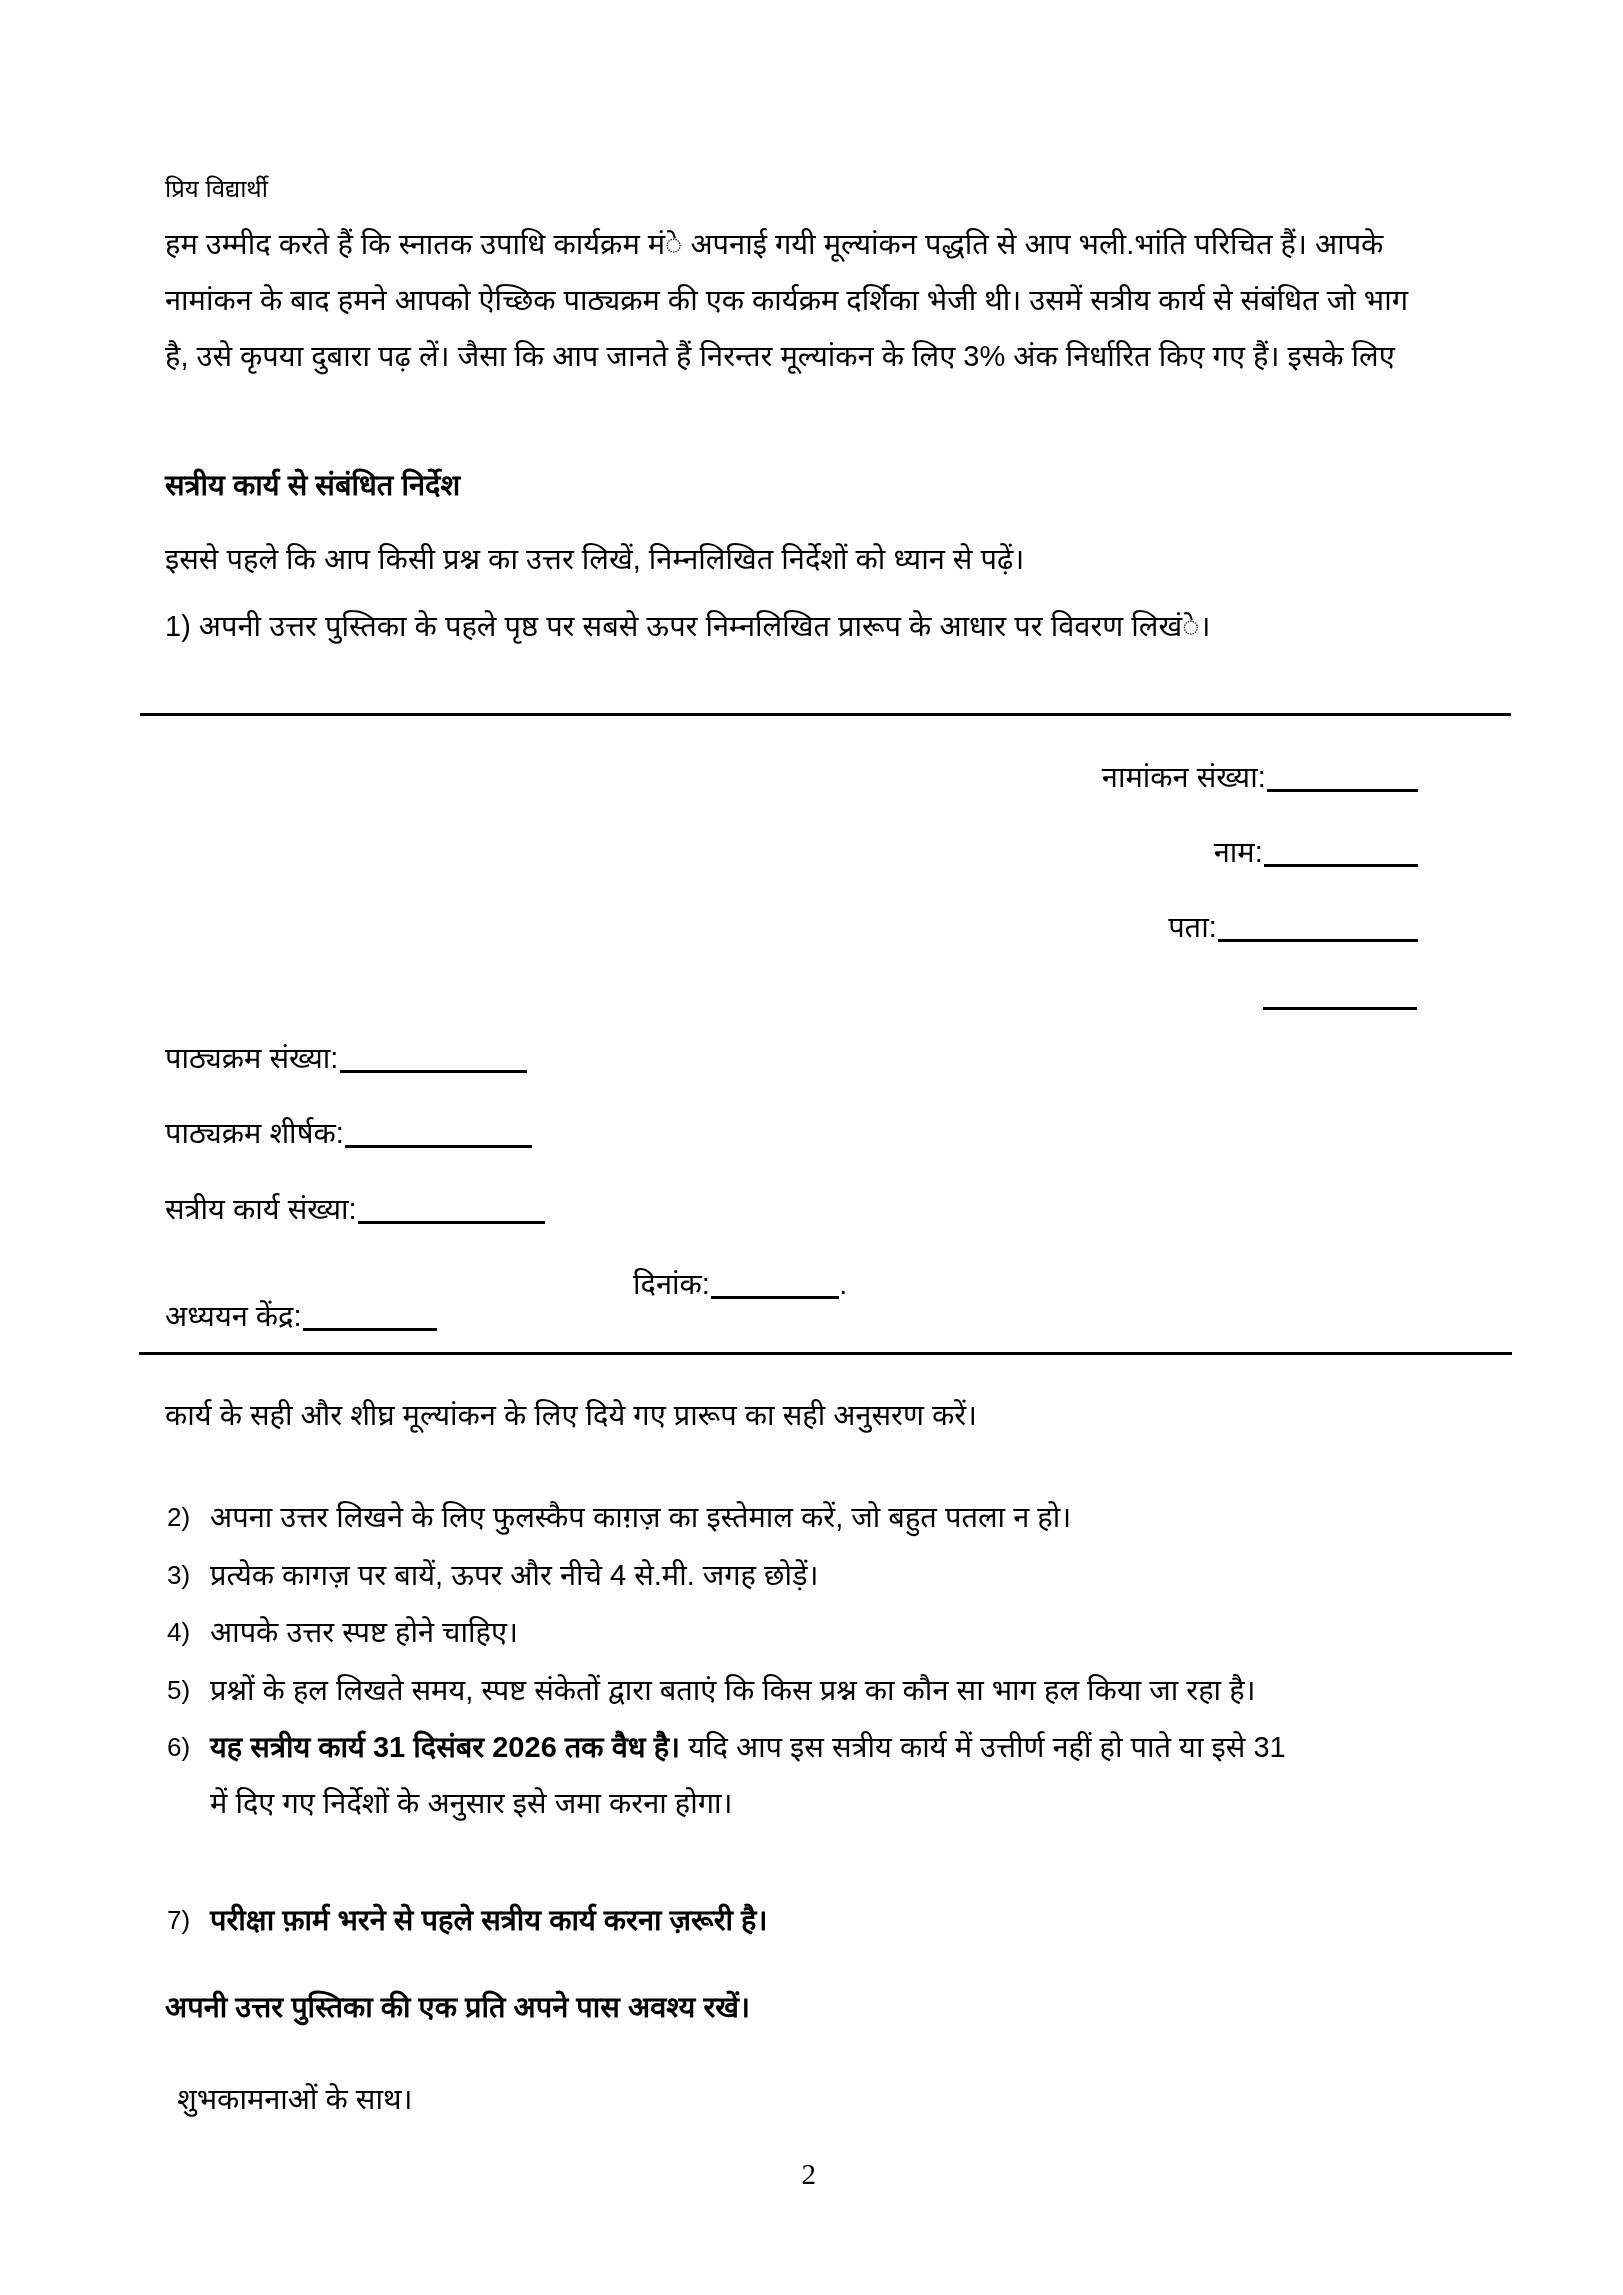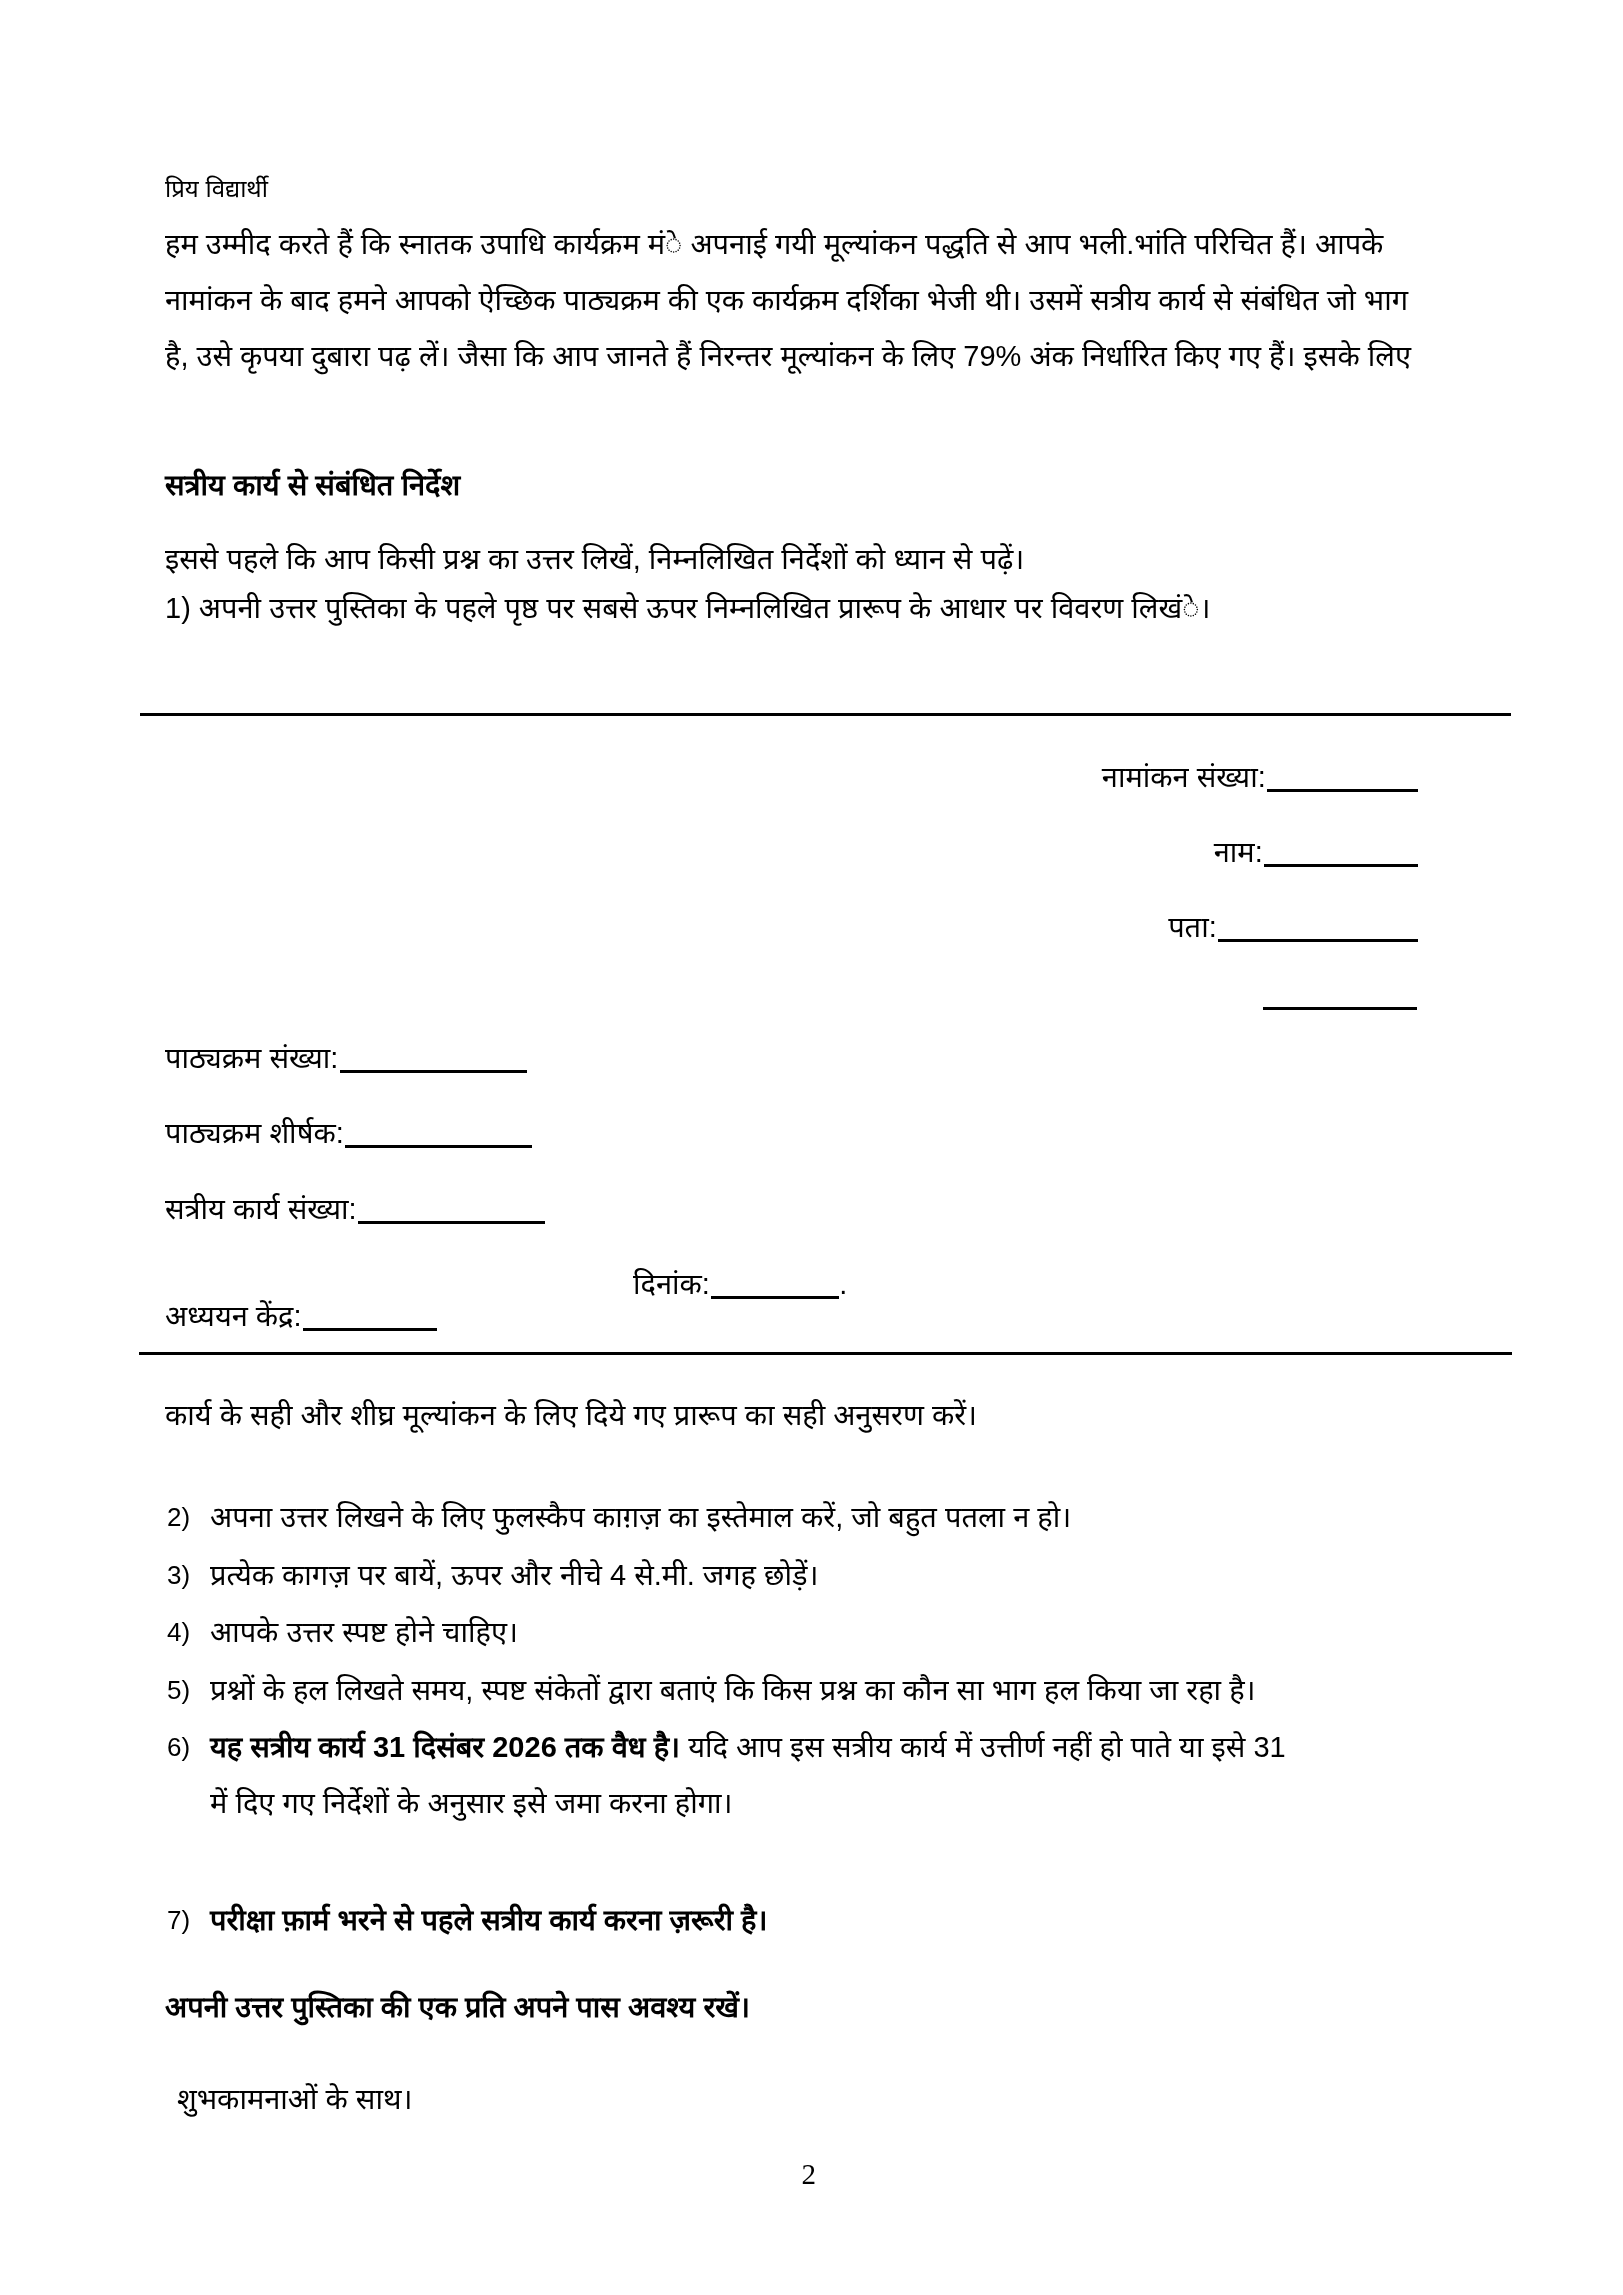"है, उसे कृपया दुबारा पढ़" span.ln { text: 79% -> 3% }
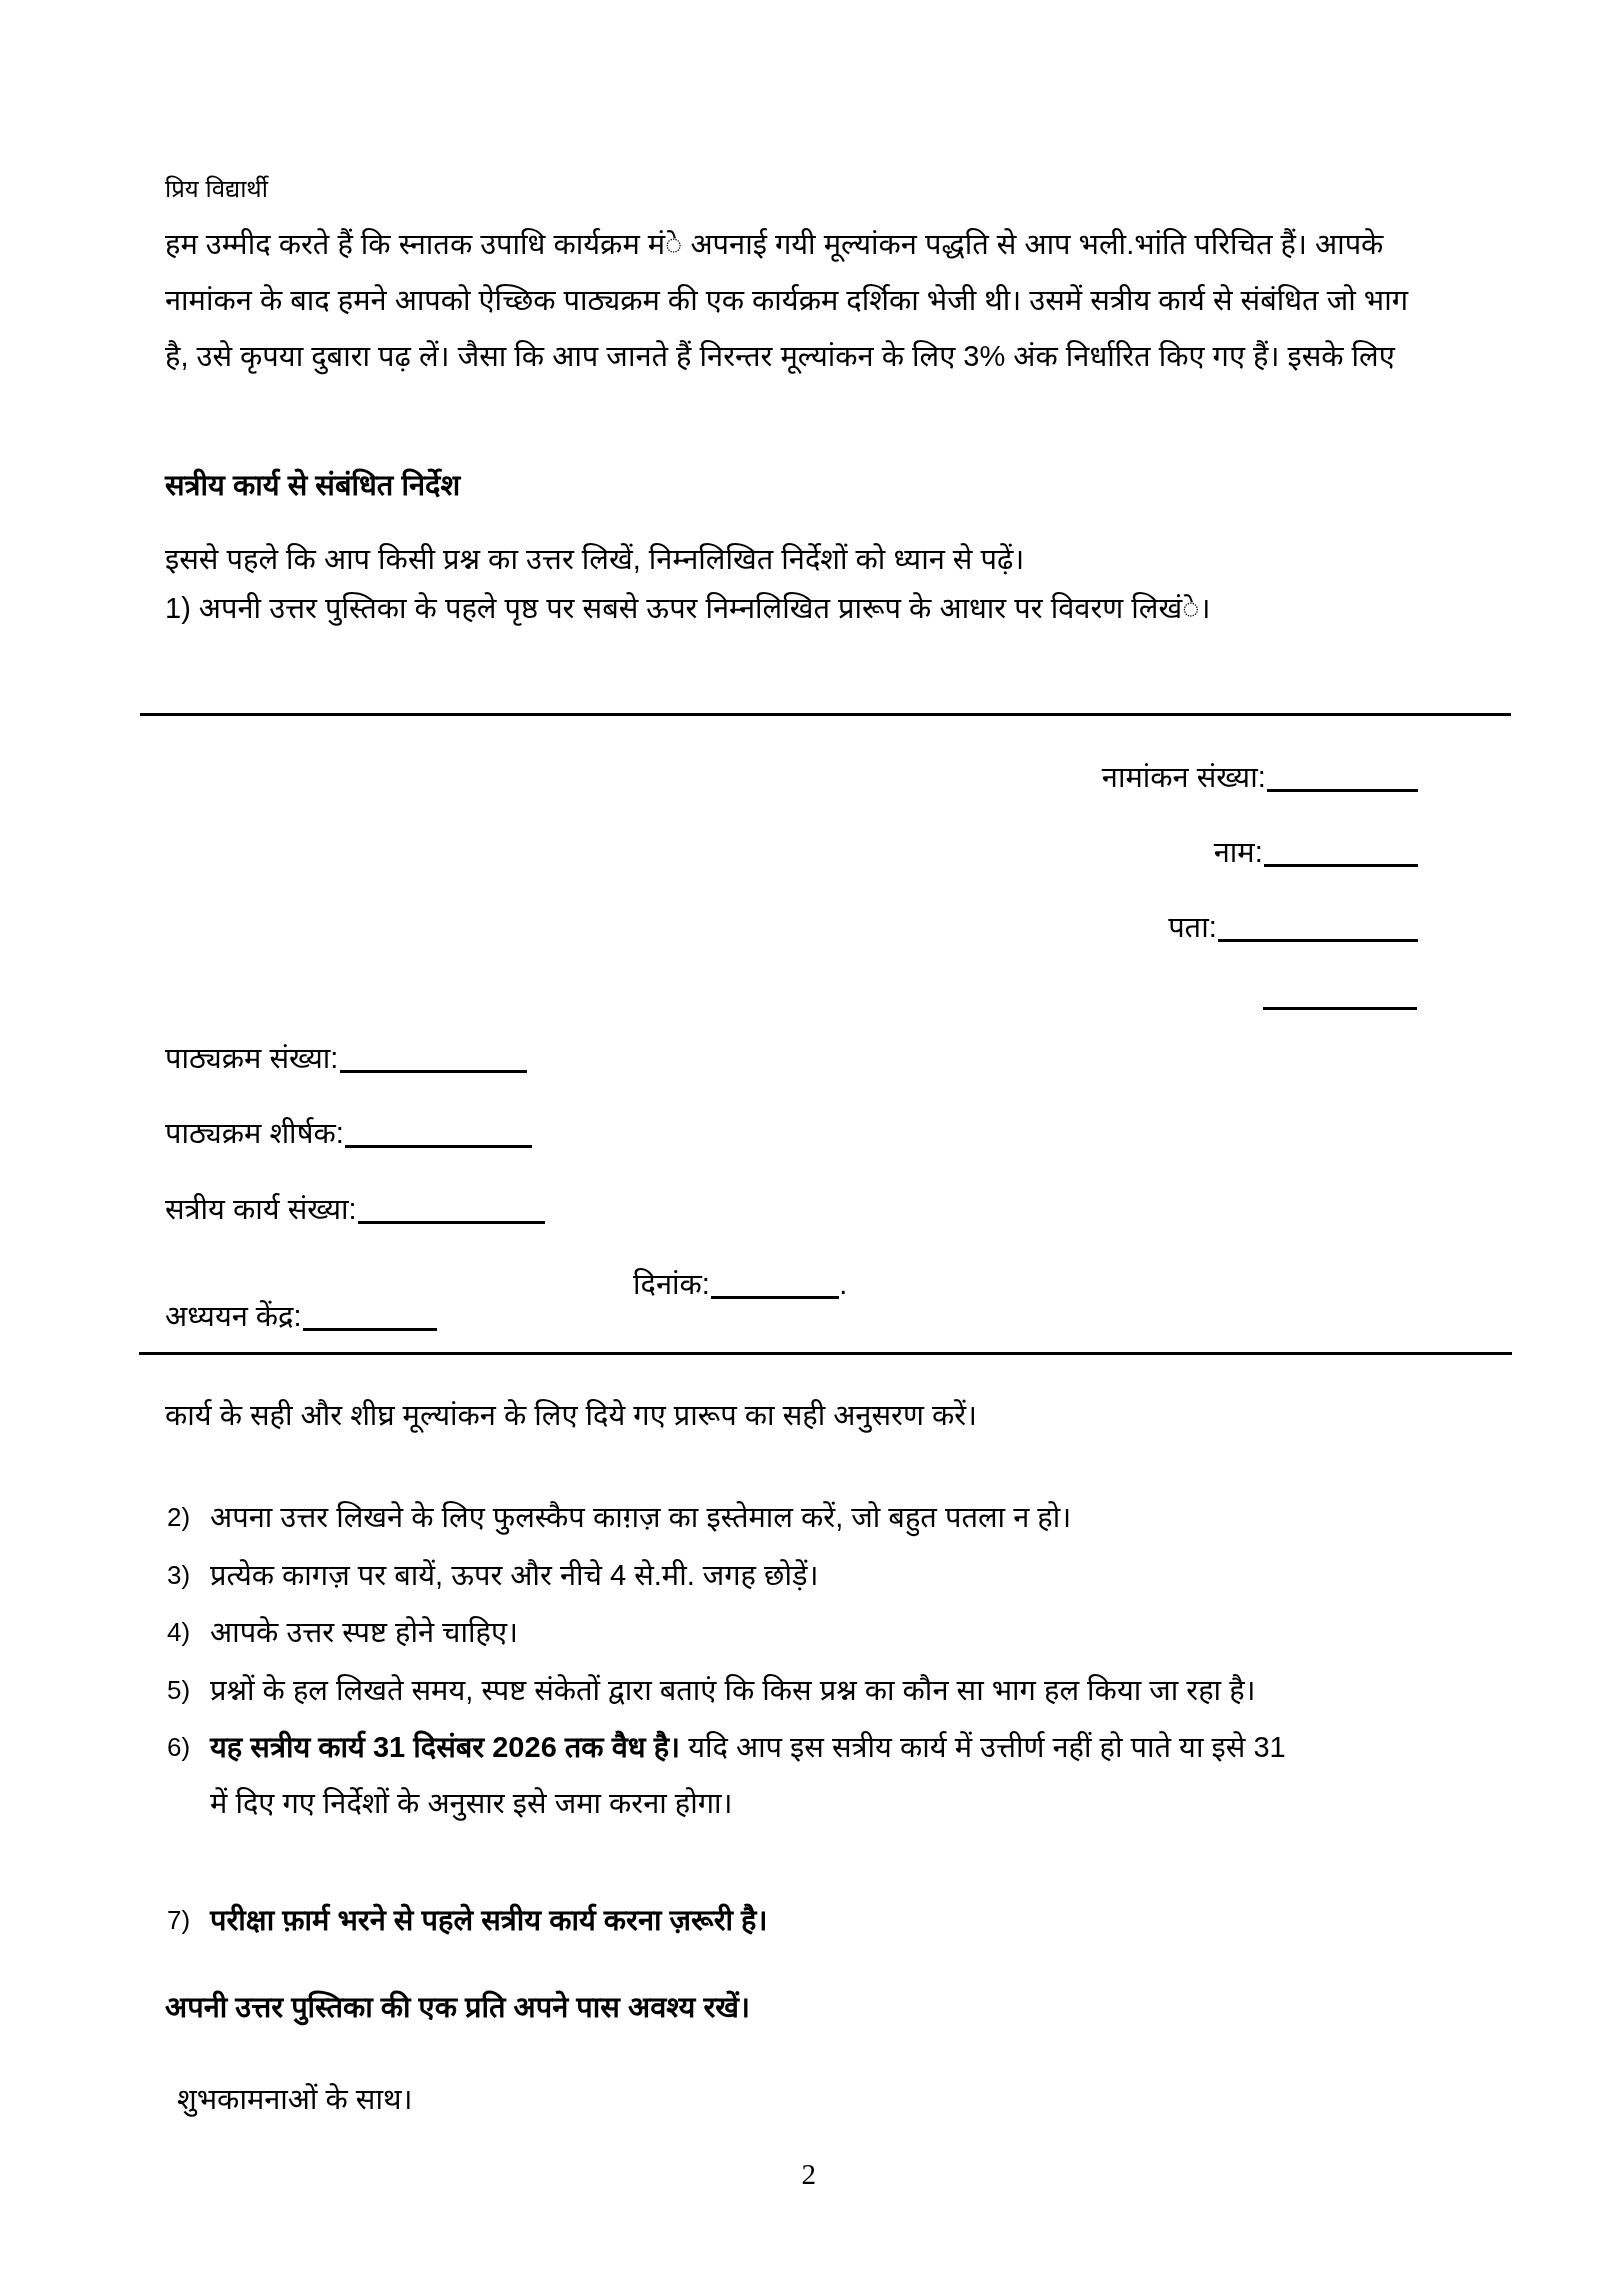"1) अपनी उत्तर पुस्तिका के" div.line-text { top: 594px -> 612px }
